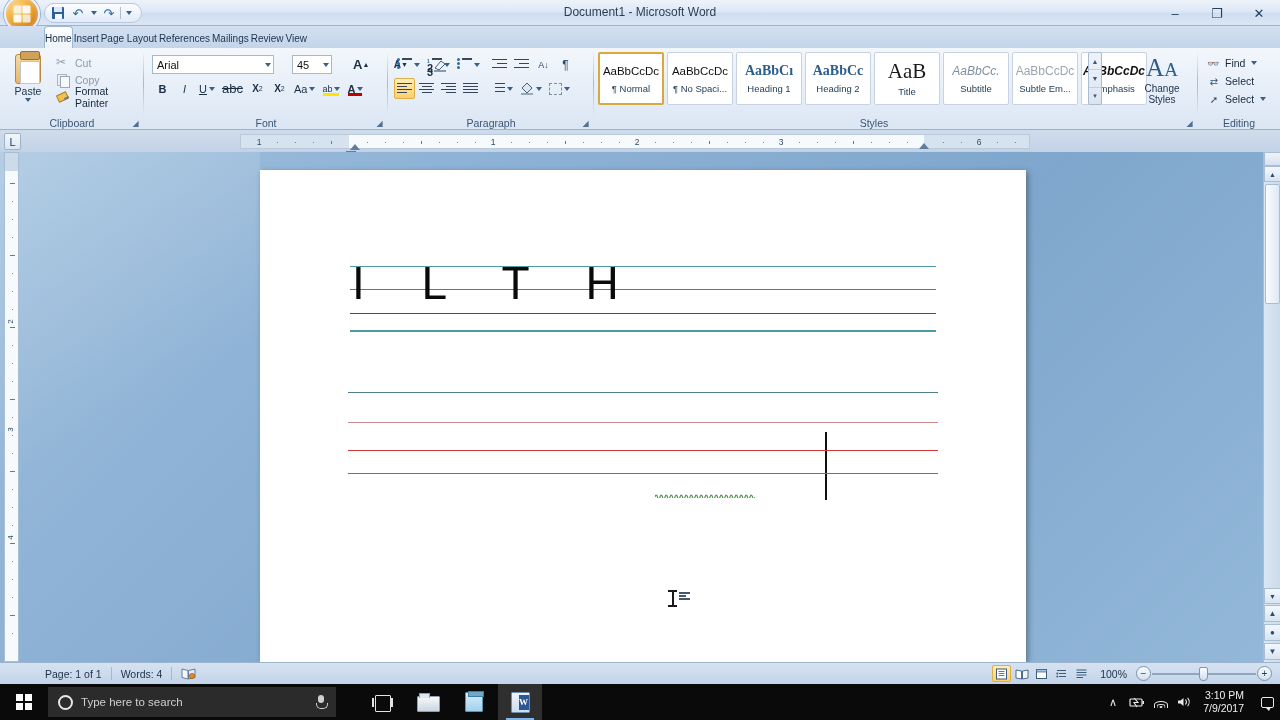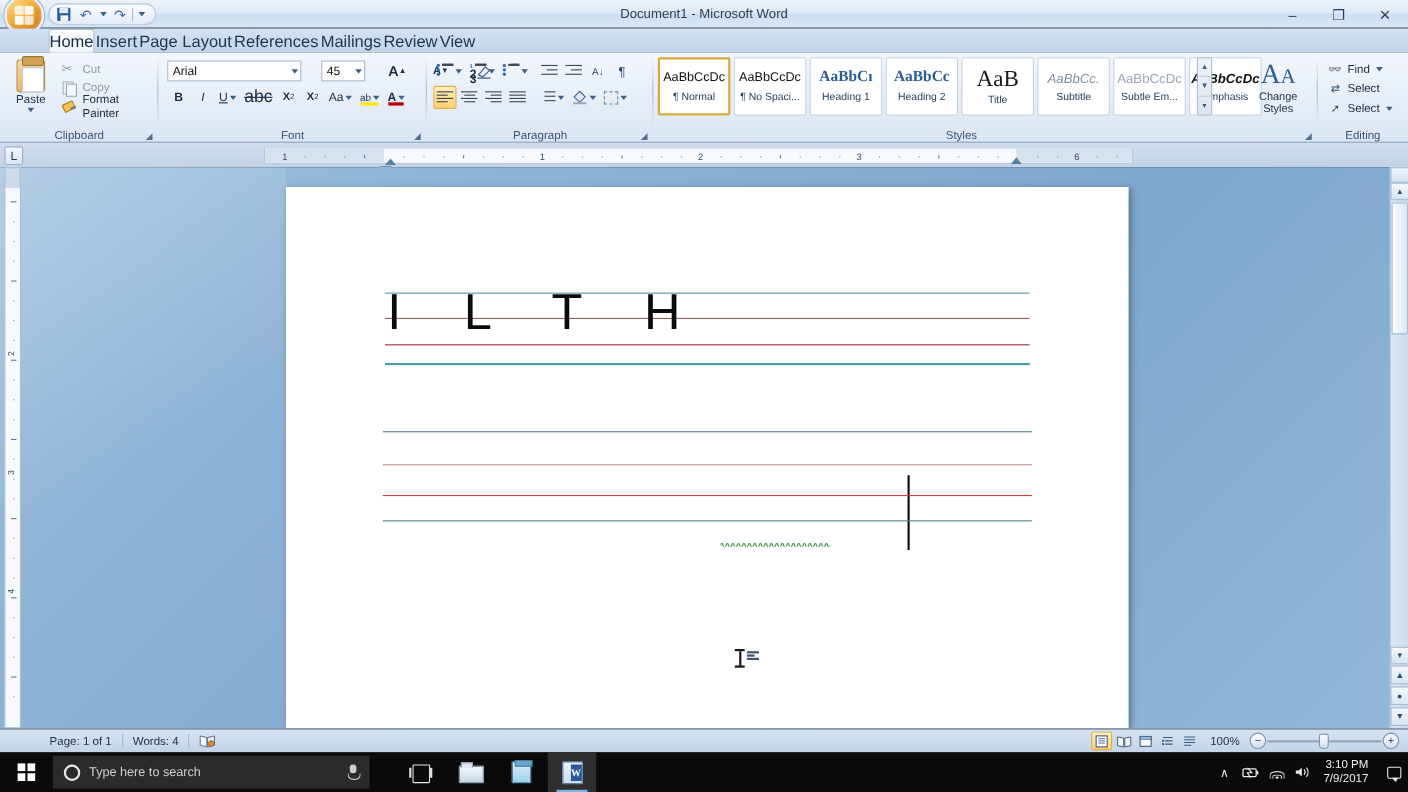"Home" .tab { font-size: 15px -> 10px }
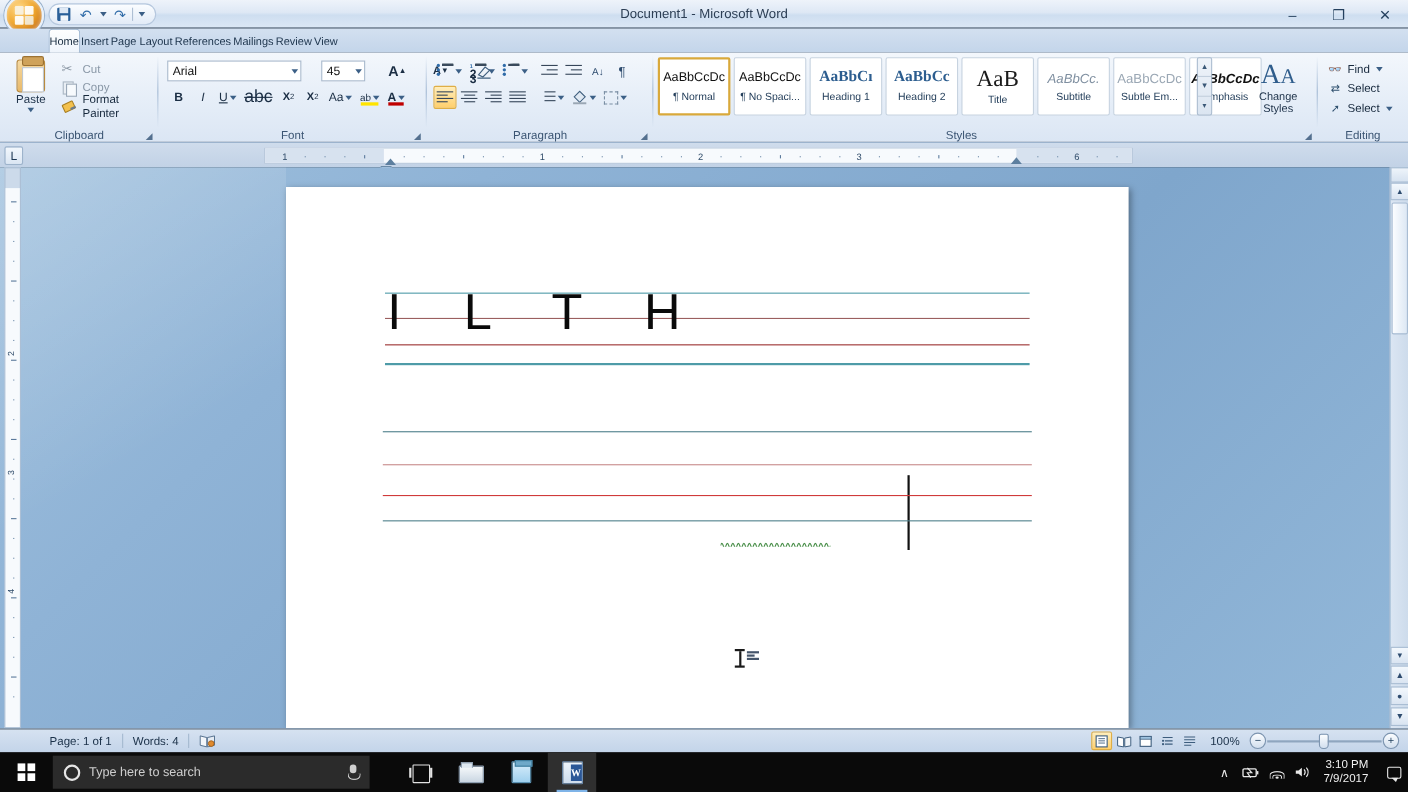"abc" s { font-size: 16px -> 13px }
